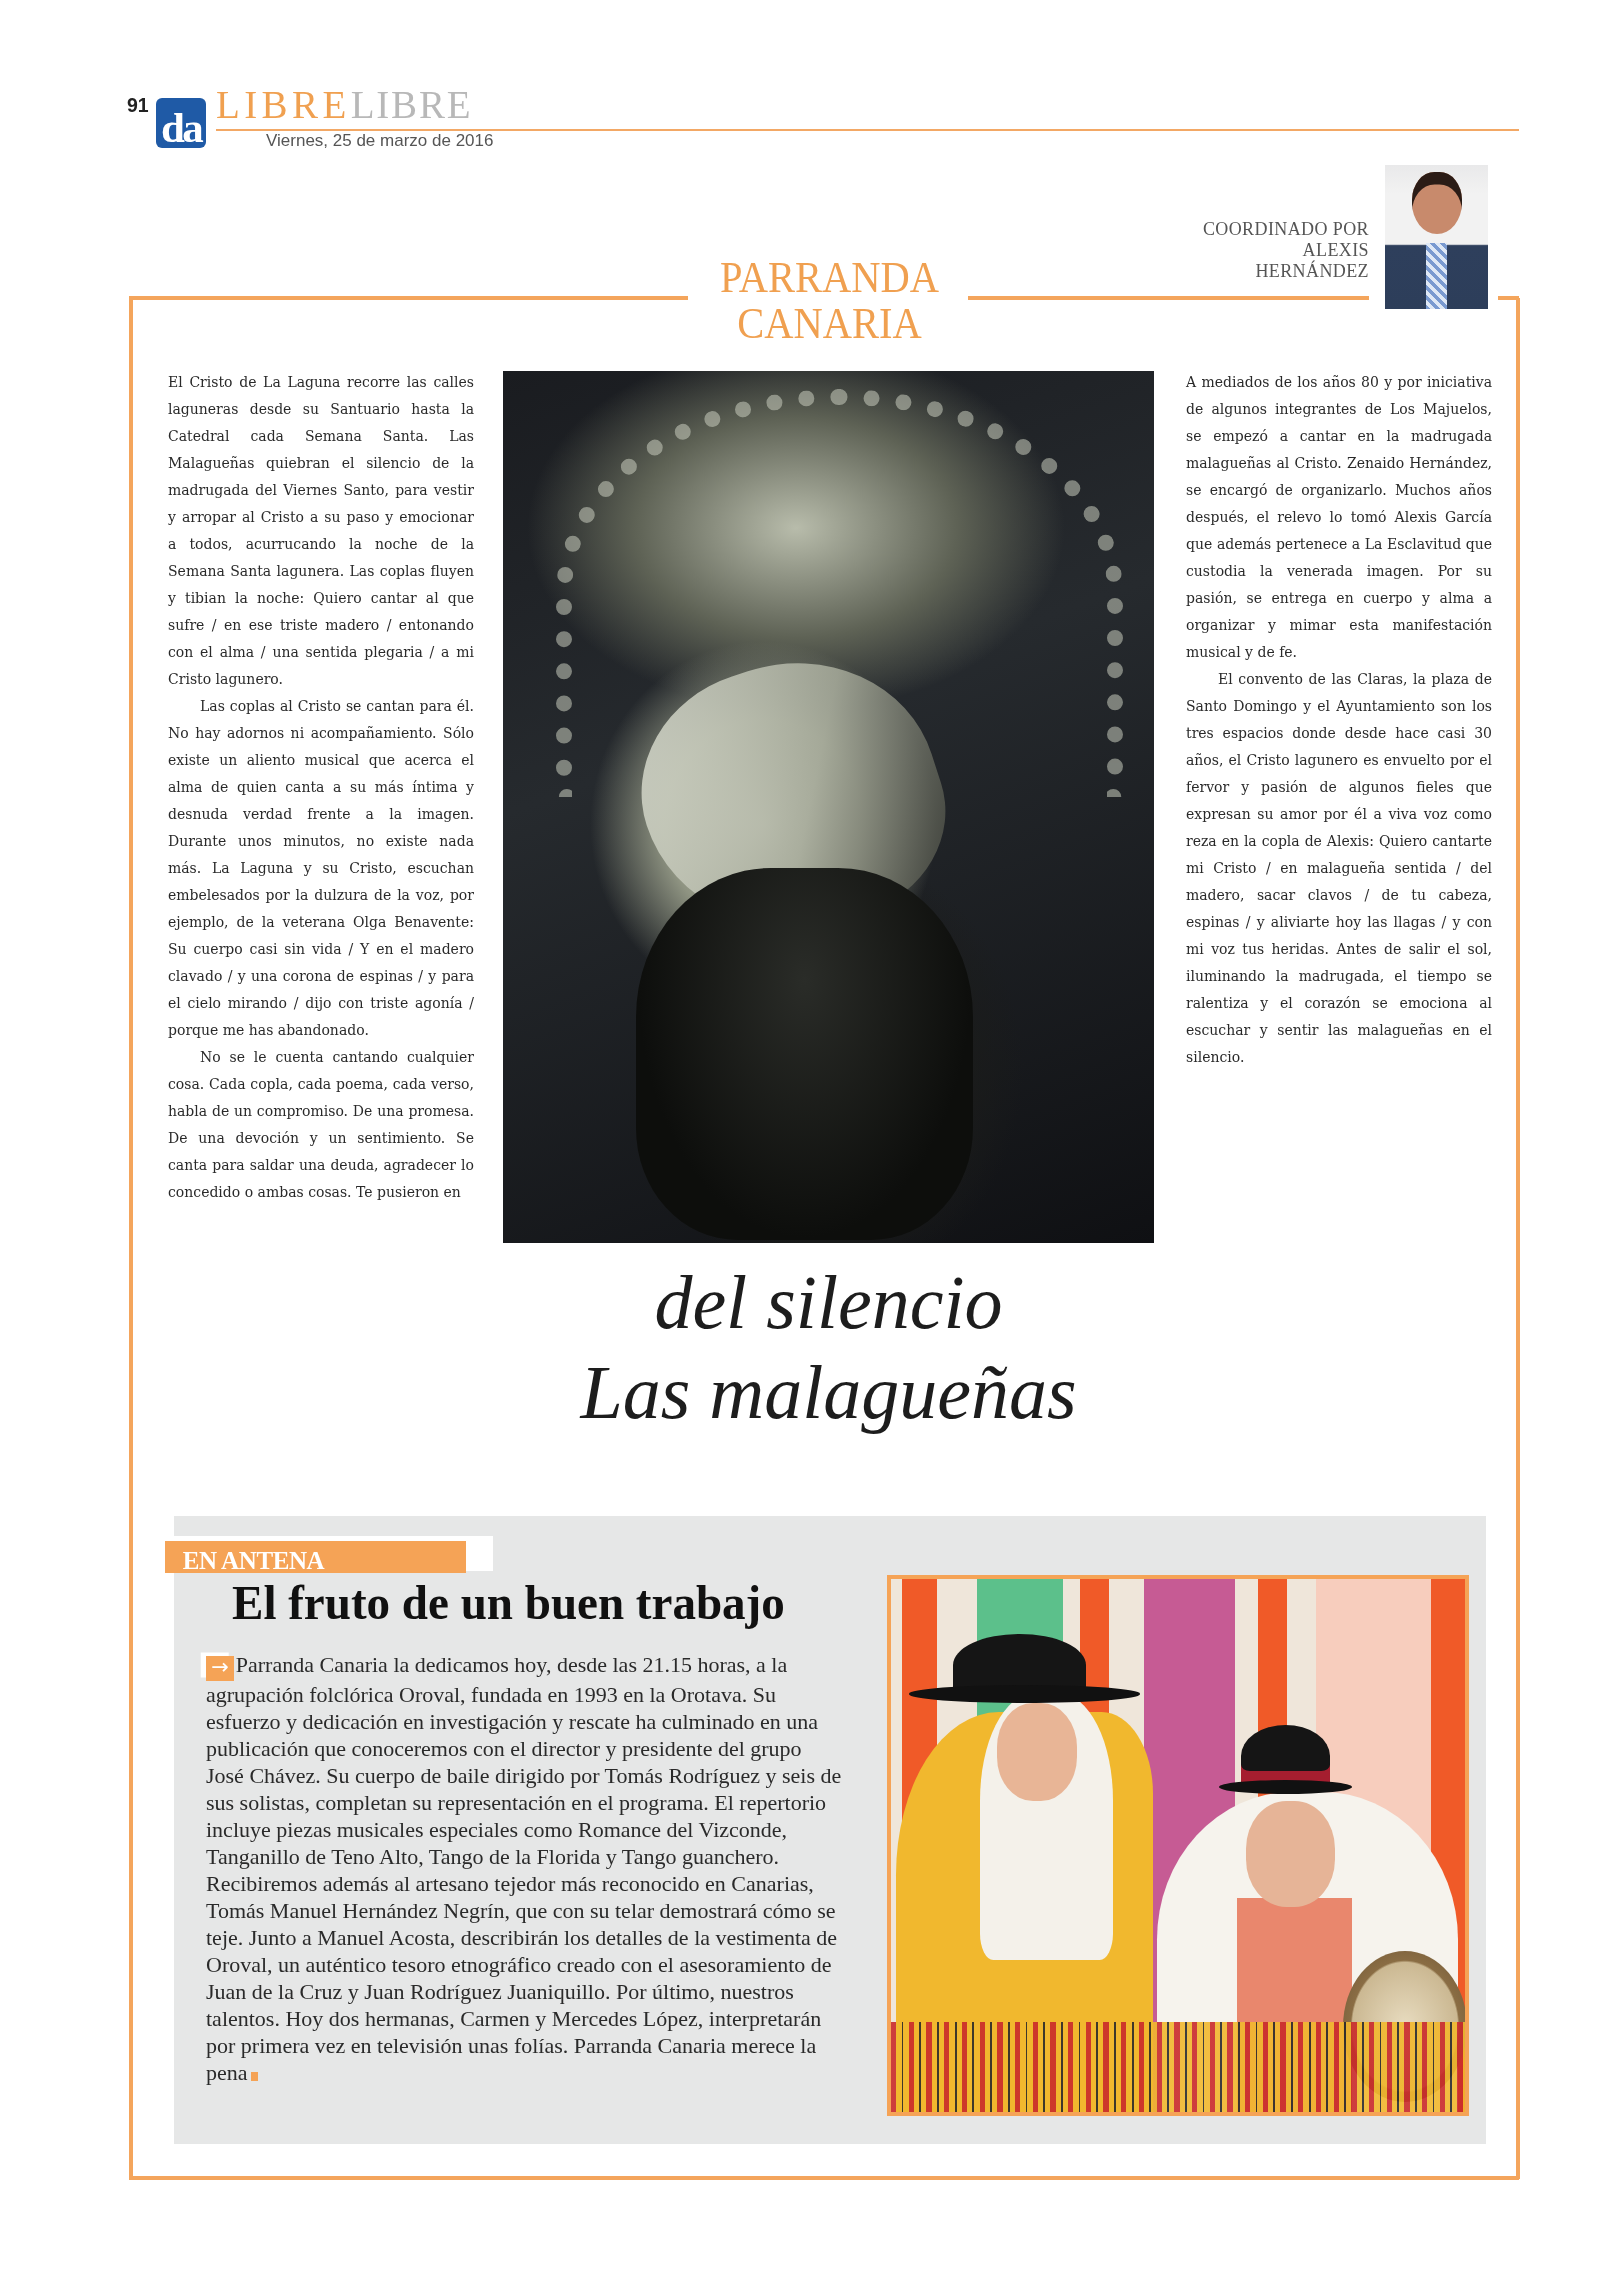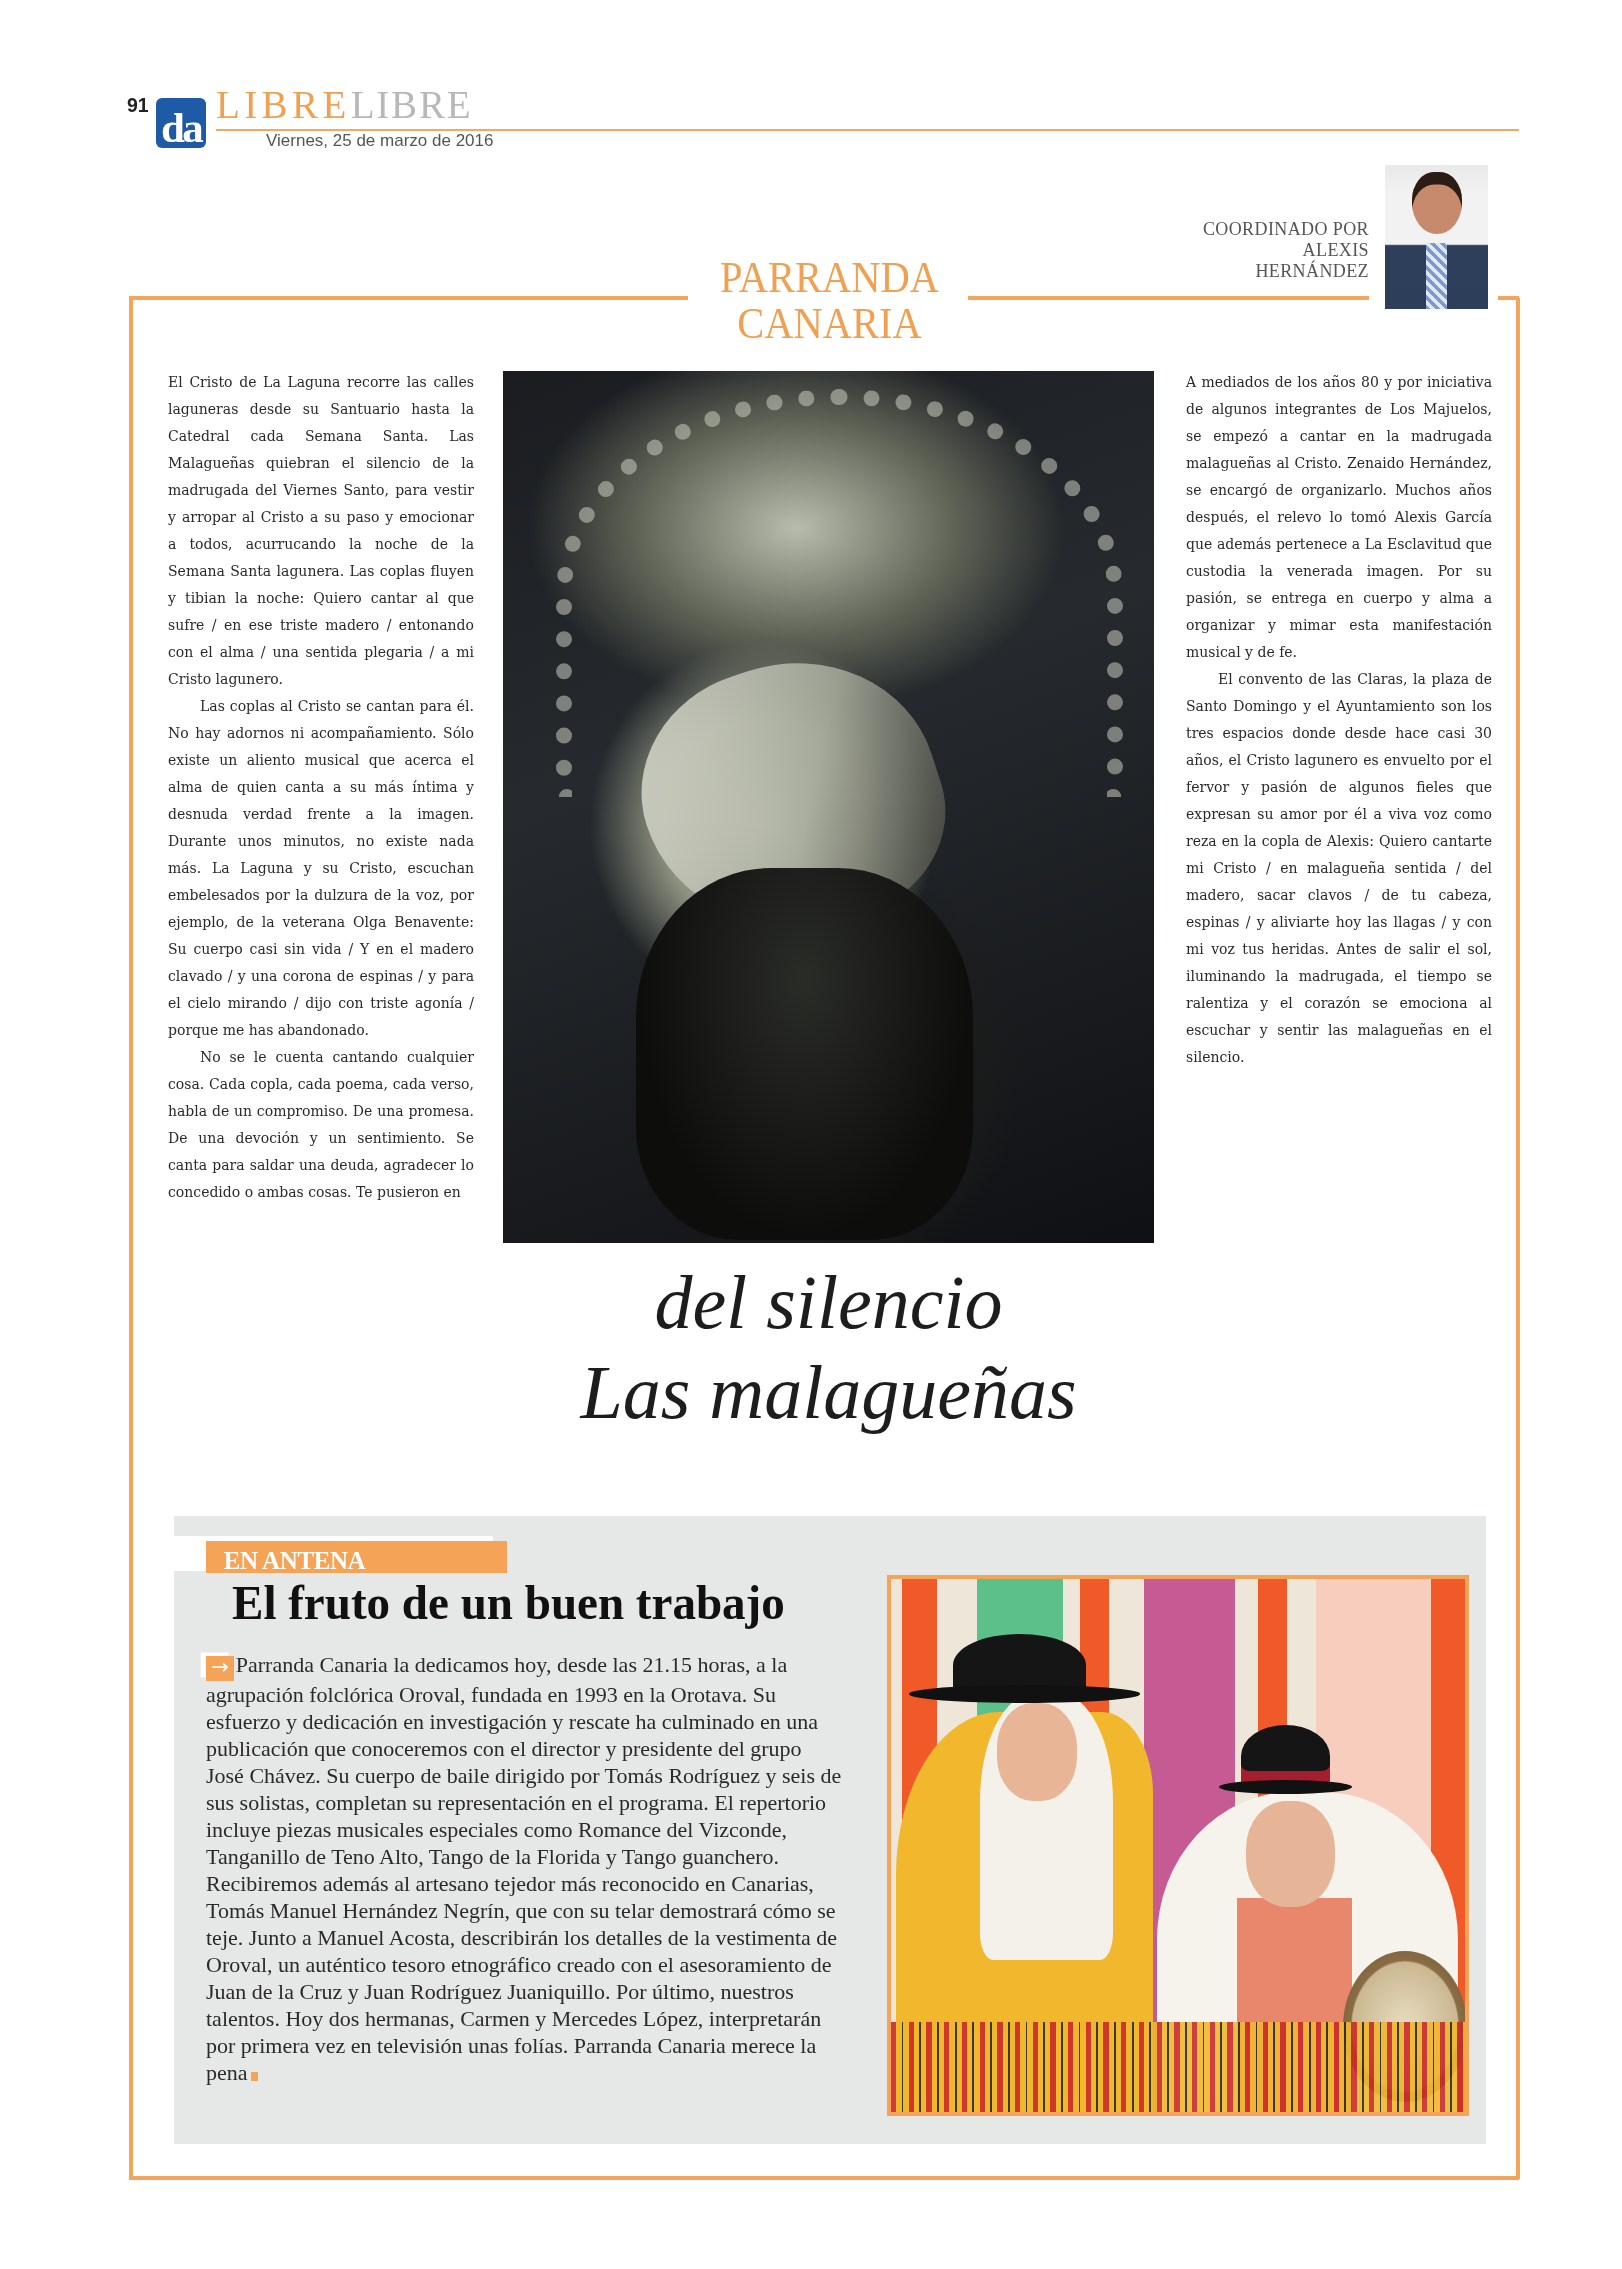"EN ANTENA" .antena-label { margin-left: 41px -> none }
